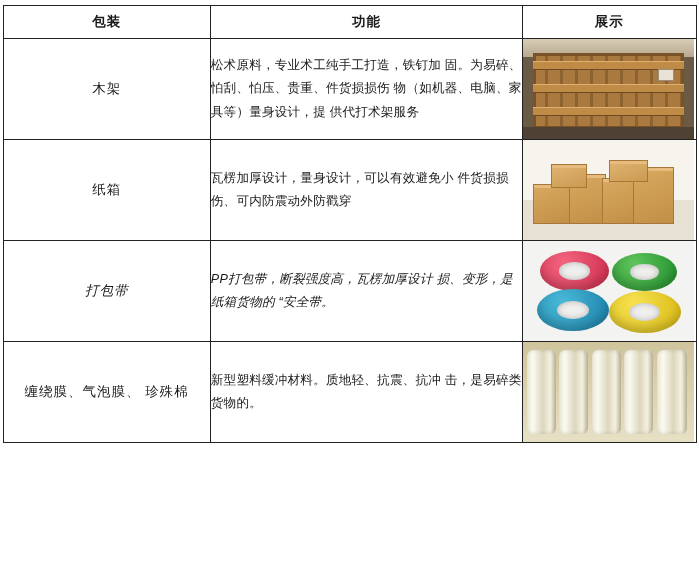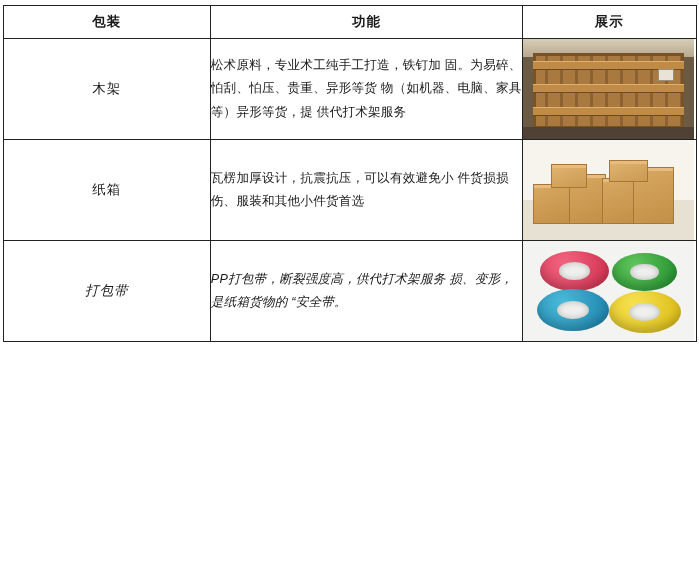"松术原料，专业术工纯手工打造，铁钉加 固。为易碎、怕刮、怕压、贵重、异形等货" td.func-cell { text: 异形等货 物（如机器、电脑、家具等）异形等货 -> 件货损损伤 物（如机器、电脑、家具等）量身设计 }
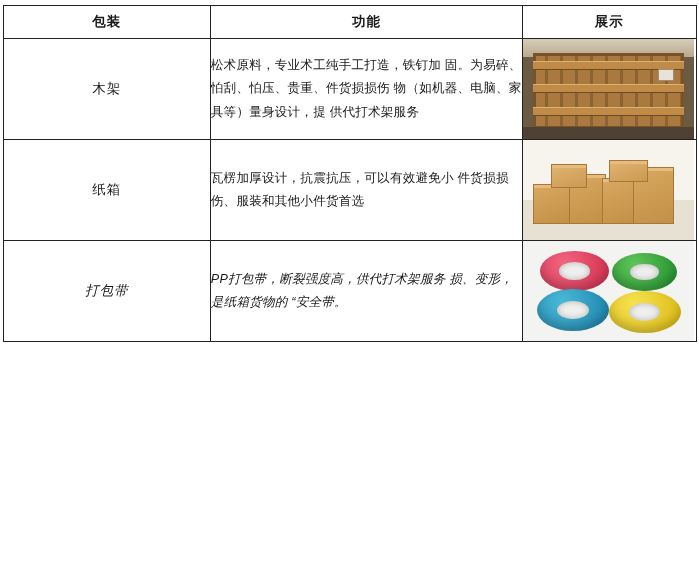"瓦楞加厚设计，抗震抗压，可以有效避免小 件货损损伤、服装和其他小件货首选" td.func-cell { text: 抗震抗压，可以有效避免小 件货损损伤、服装和其他小件货首选 -> 量身设计，可以有效避免小 件货损损伤、可内防震动外防戳穿 }
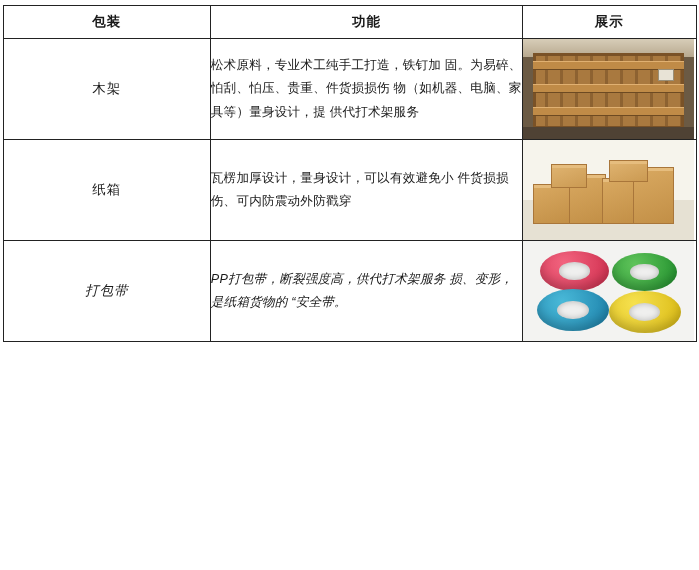"PP打包带，断裂强度高，供代打术架服务 损、变形，是纸箱货物的 “安全带。" td.func-cell { text: 供代打术架服务 -> 瓦楞加厚设计 }
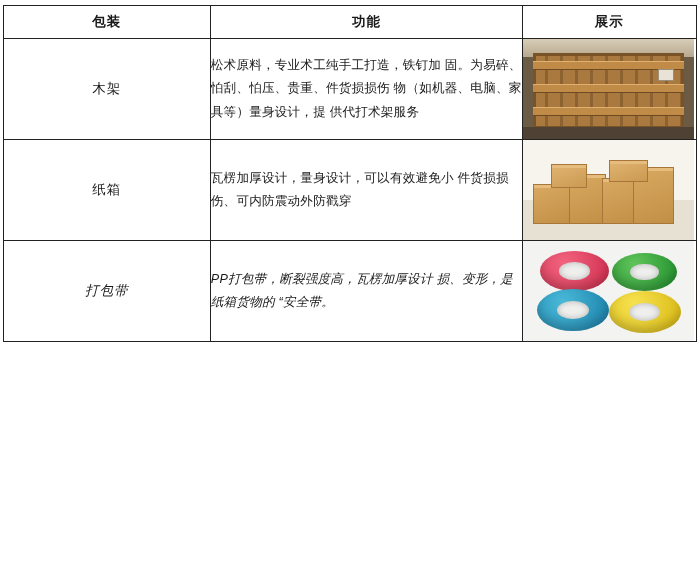"缠绕膜、气泡膜、 珍殊棉" tr { html: none -> <tr> <td>缠绕膜、气泡膜、 珍殊棉</td> <td>新型塑料缓冲材料。质地轻、抗震、抗冲 击，是易碎类货物的。</td> <td> <span> <span> <span></span> <span></span> <span></span> <span></span> <span></span> <span></span> </span> </span> </td> </tr> }
